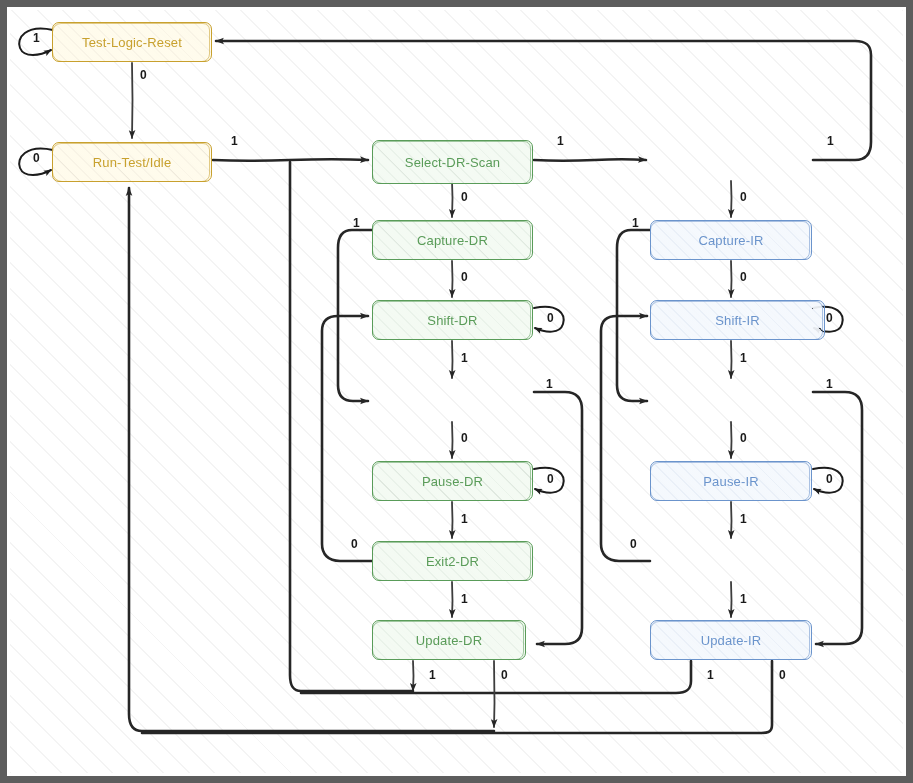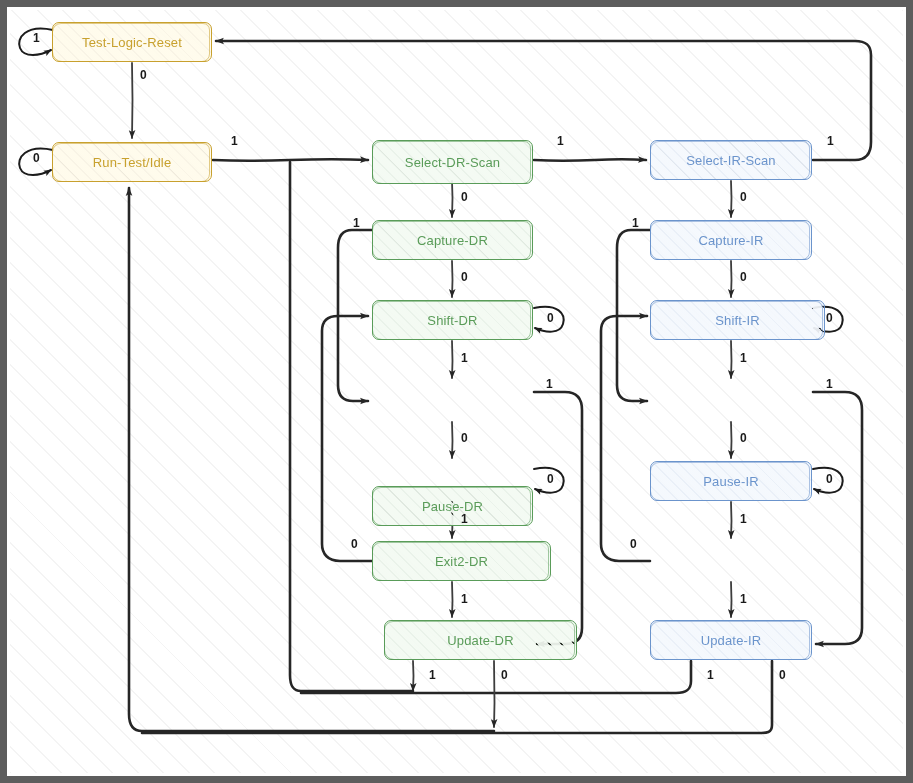"Select-IR-Scan" div.node { html: <div> <span>Select-IR-Scan</span> </div> -> none }
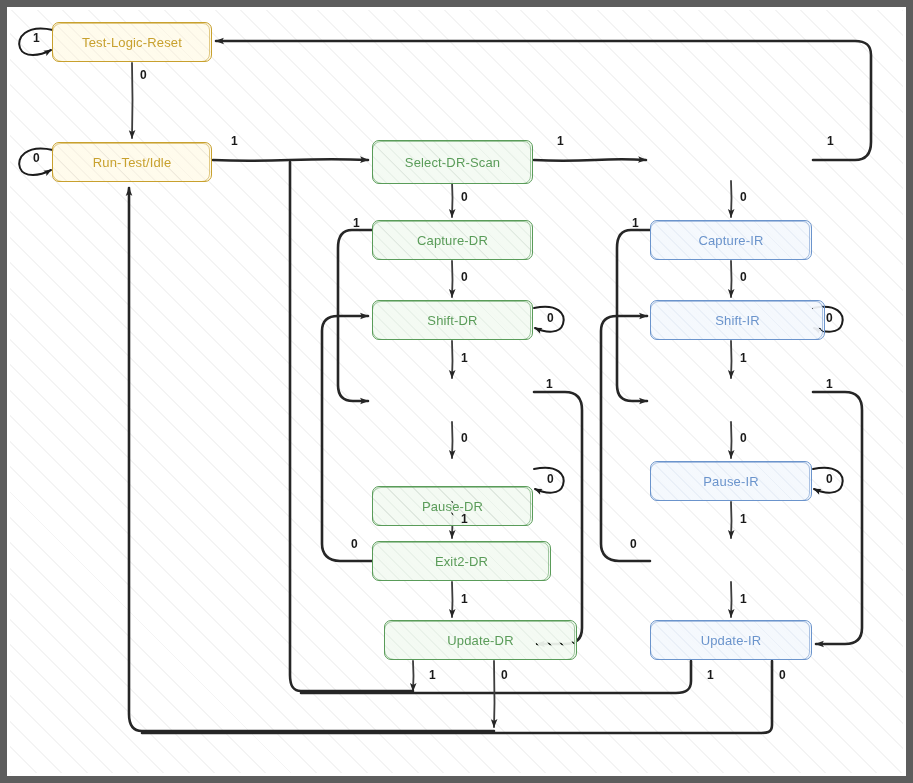"Pause-DR" div.node { margin-top: 25px -> none }
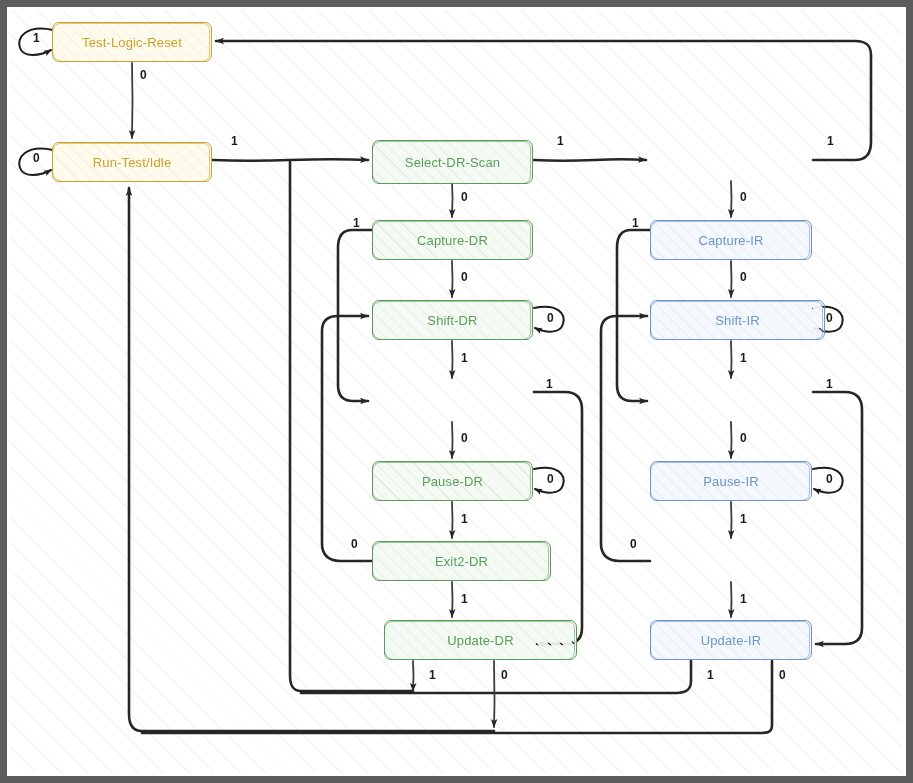"Exit2-DR" div.node { width: 179px -> 161px }
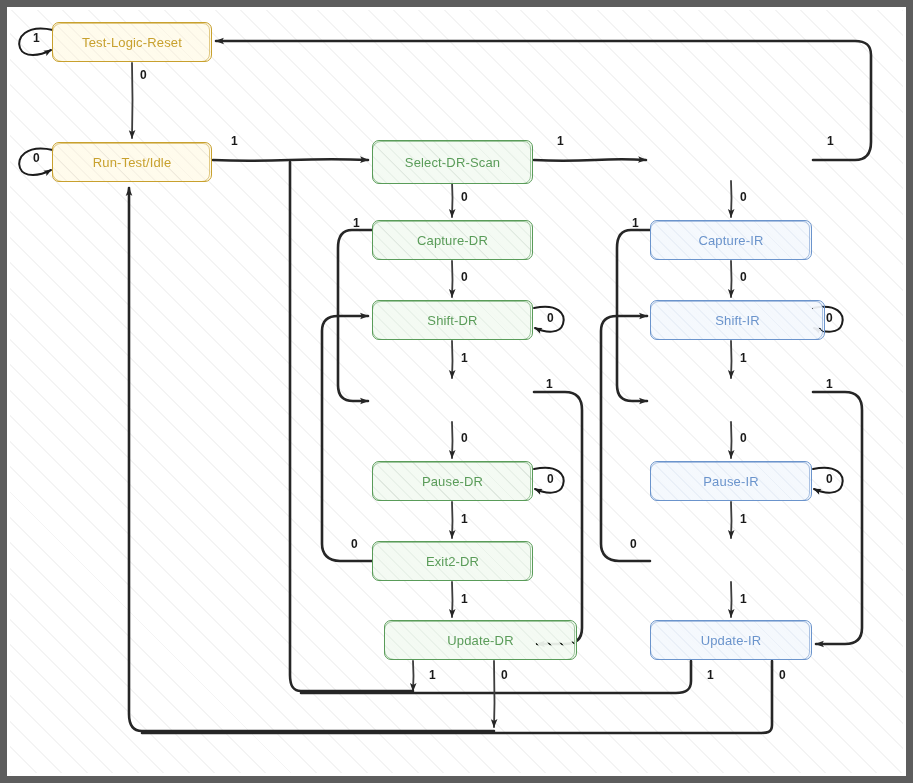"Update-DR" div.node { left: 384px -> 372px; width: 193px -> 154px }
